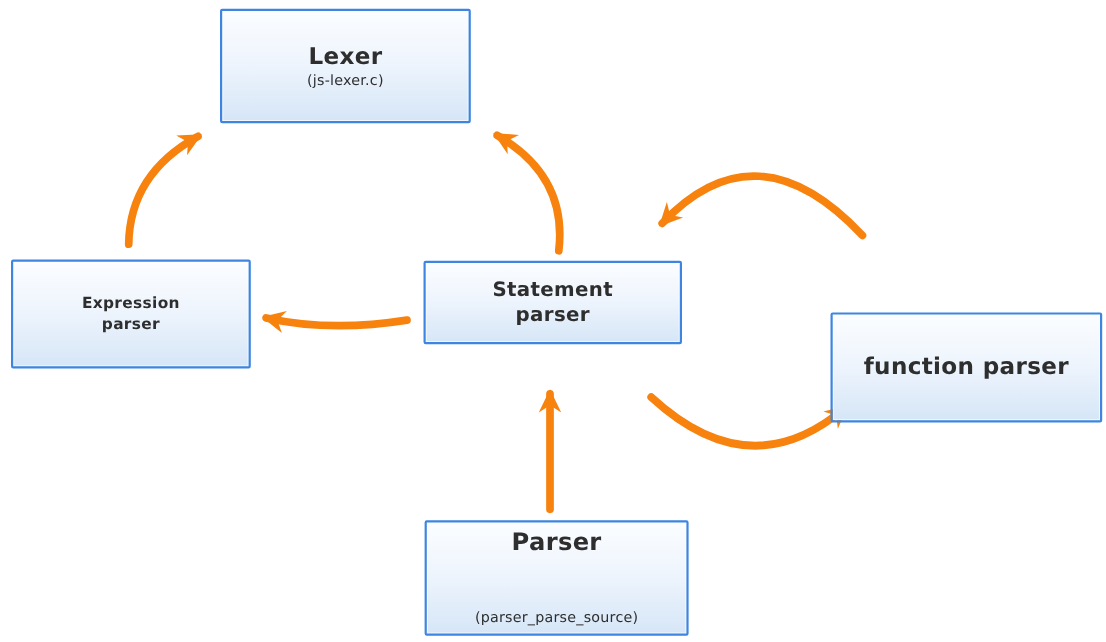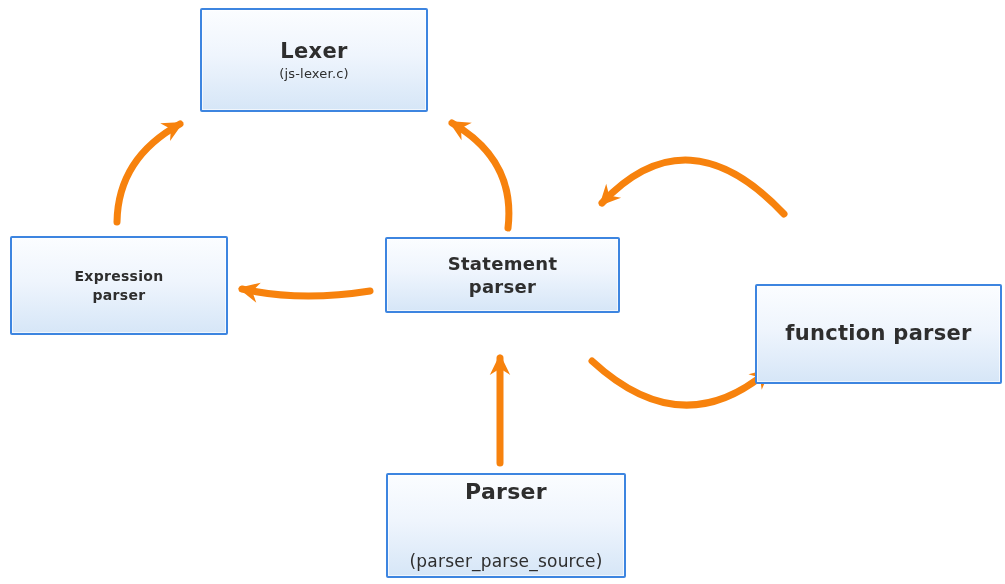"(parser_parse_source)" .node-parser .node-subtitle { font-size: 17px -> 13px }
